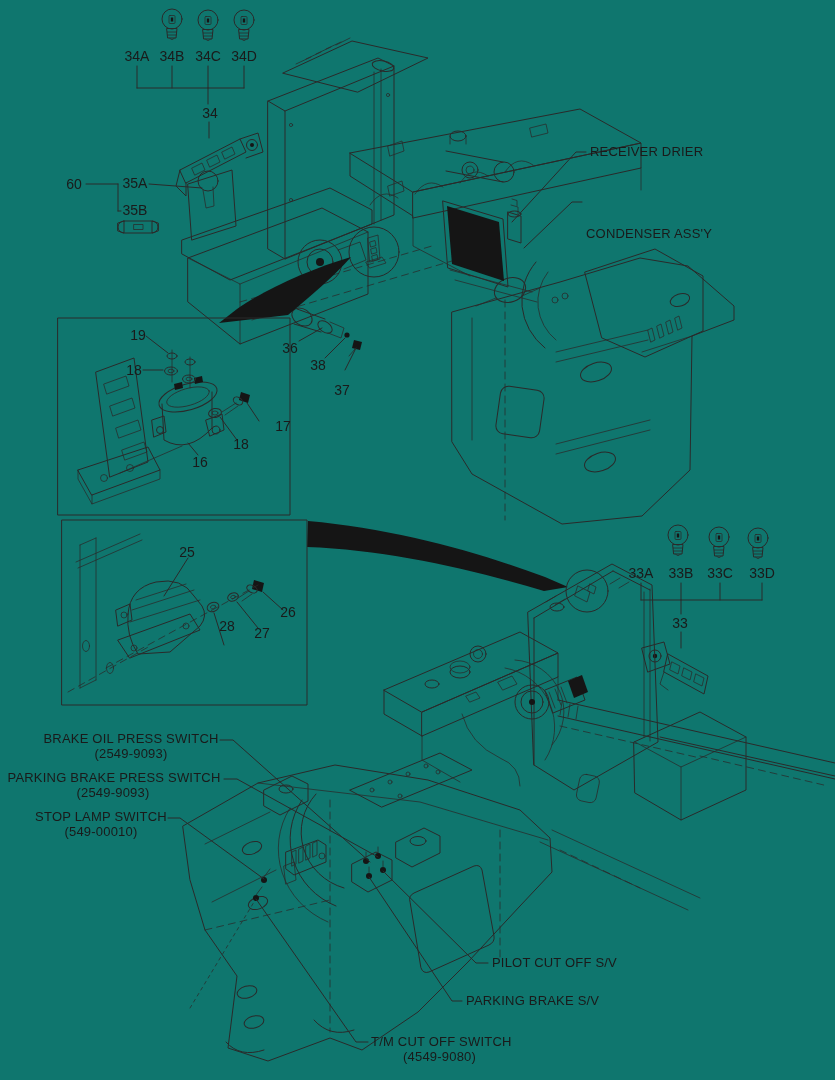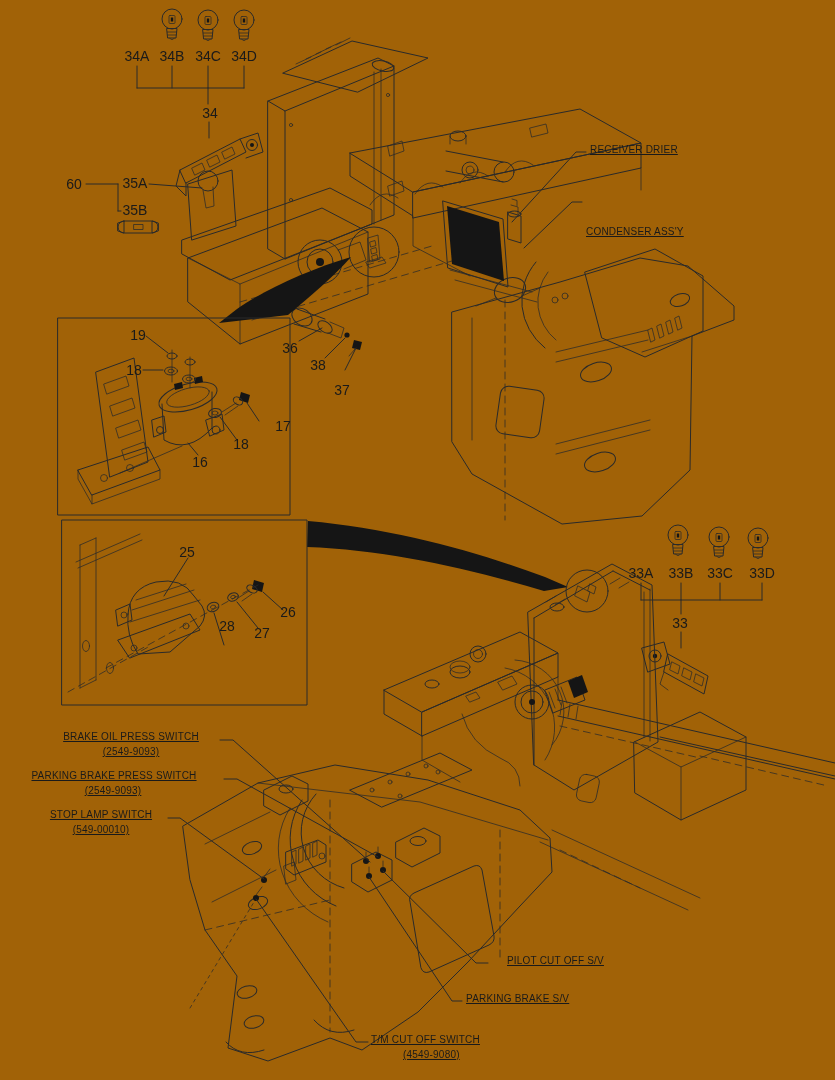"34A" #stage { background: #a16207 -> #0f766e }
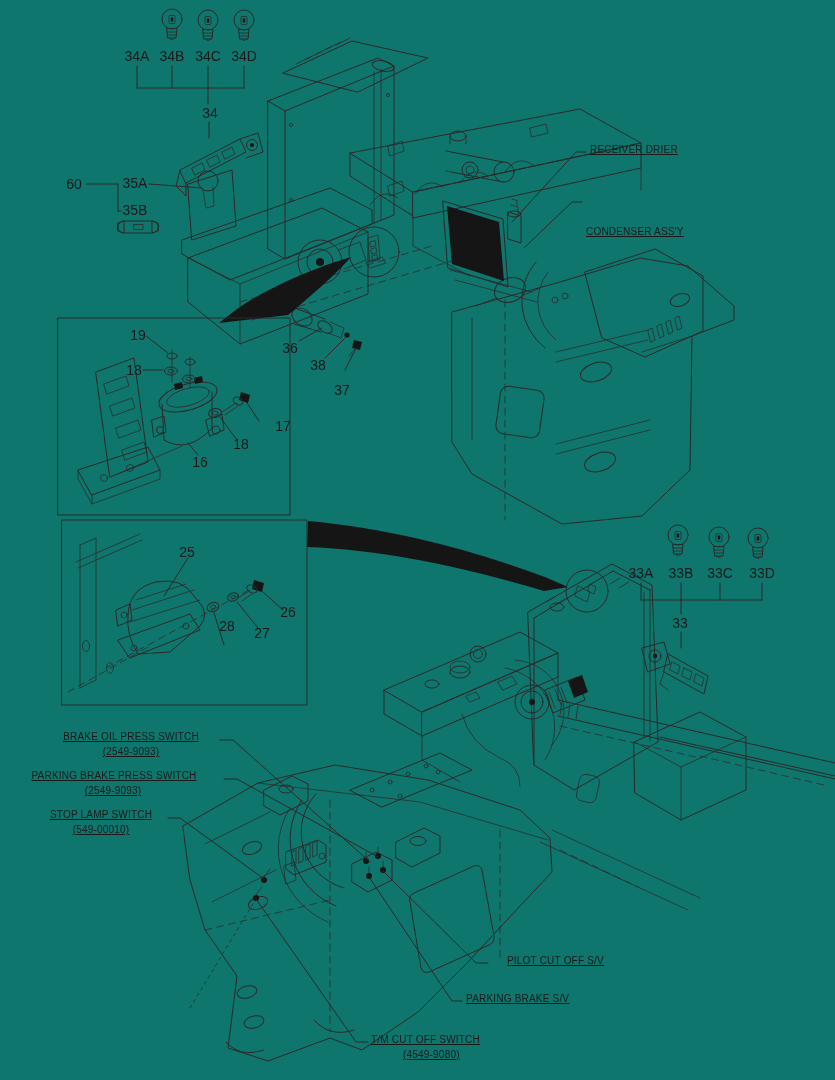"RECEIVER DRIER" .call { font-size: 10px -> 13px; text-decoration: underline -> none }
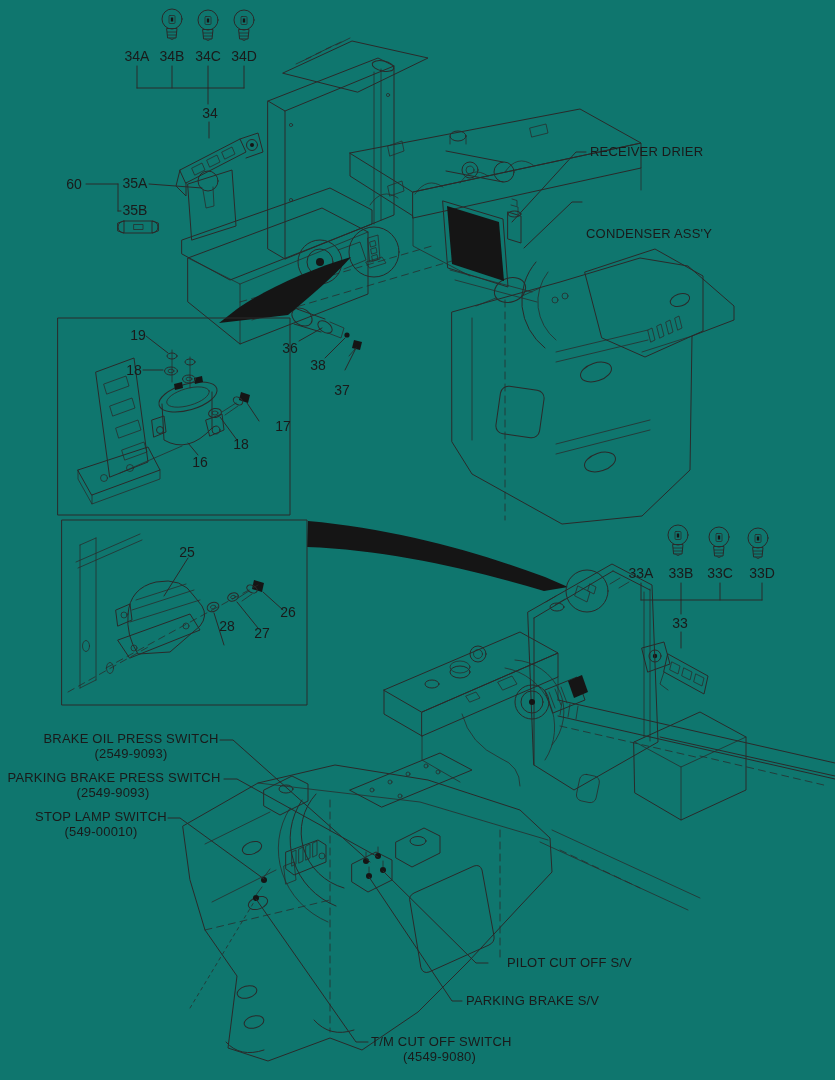"PILOT CUT OFF S/V" div.lbl { margin-left: 15px -> none }
